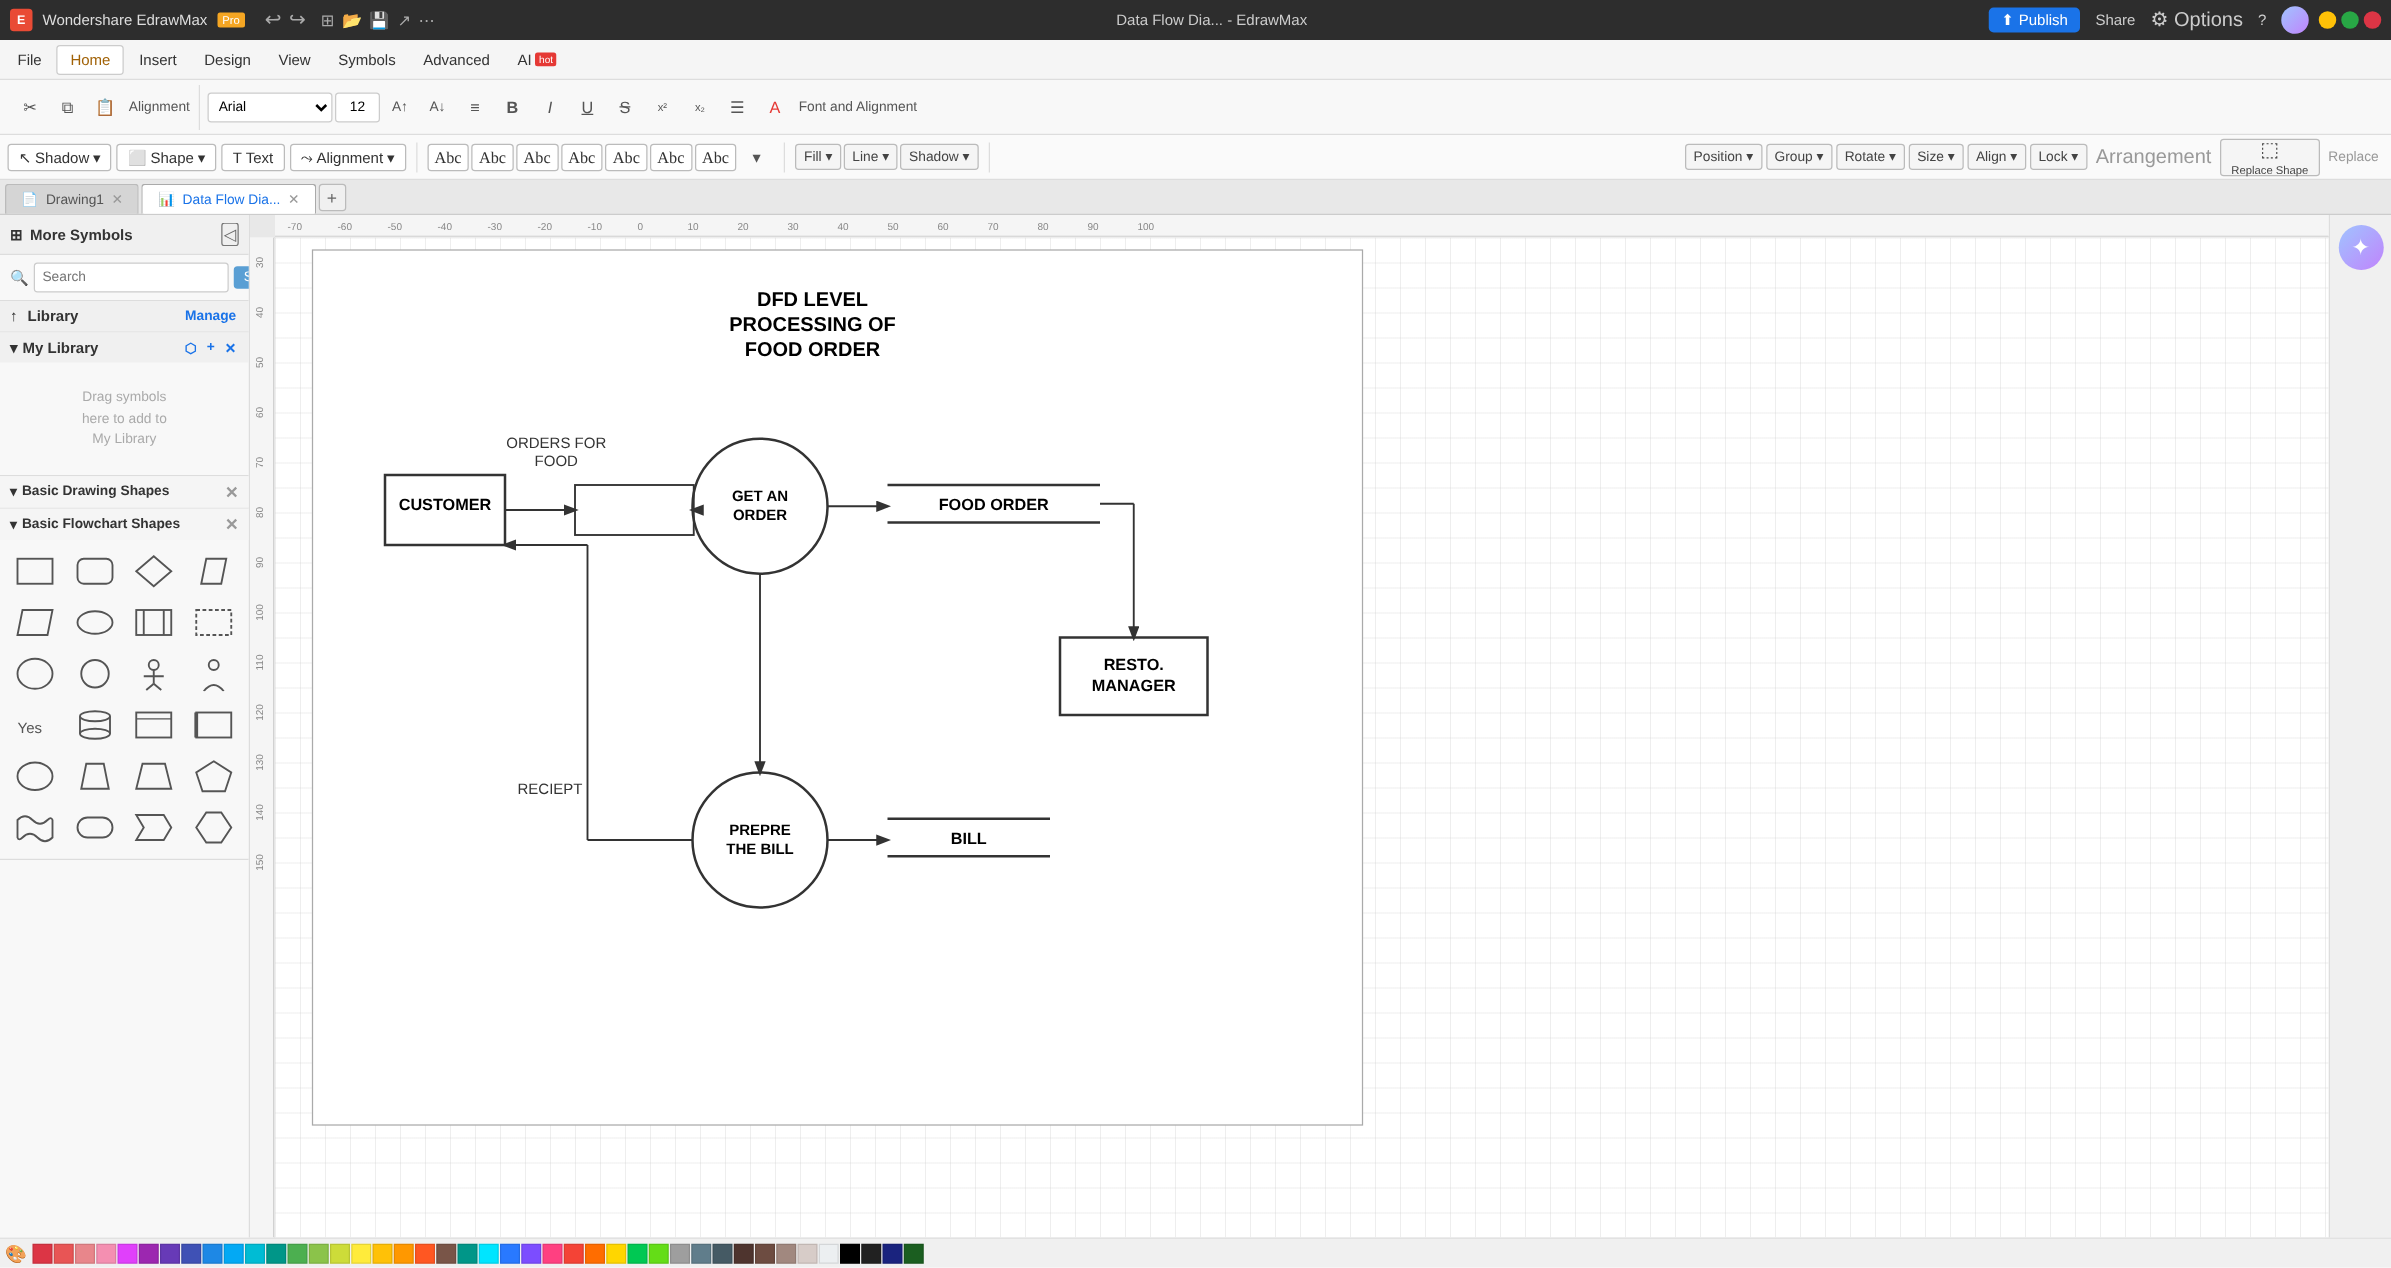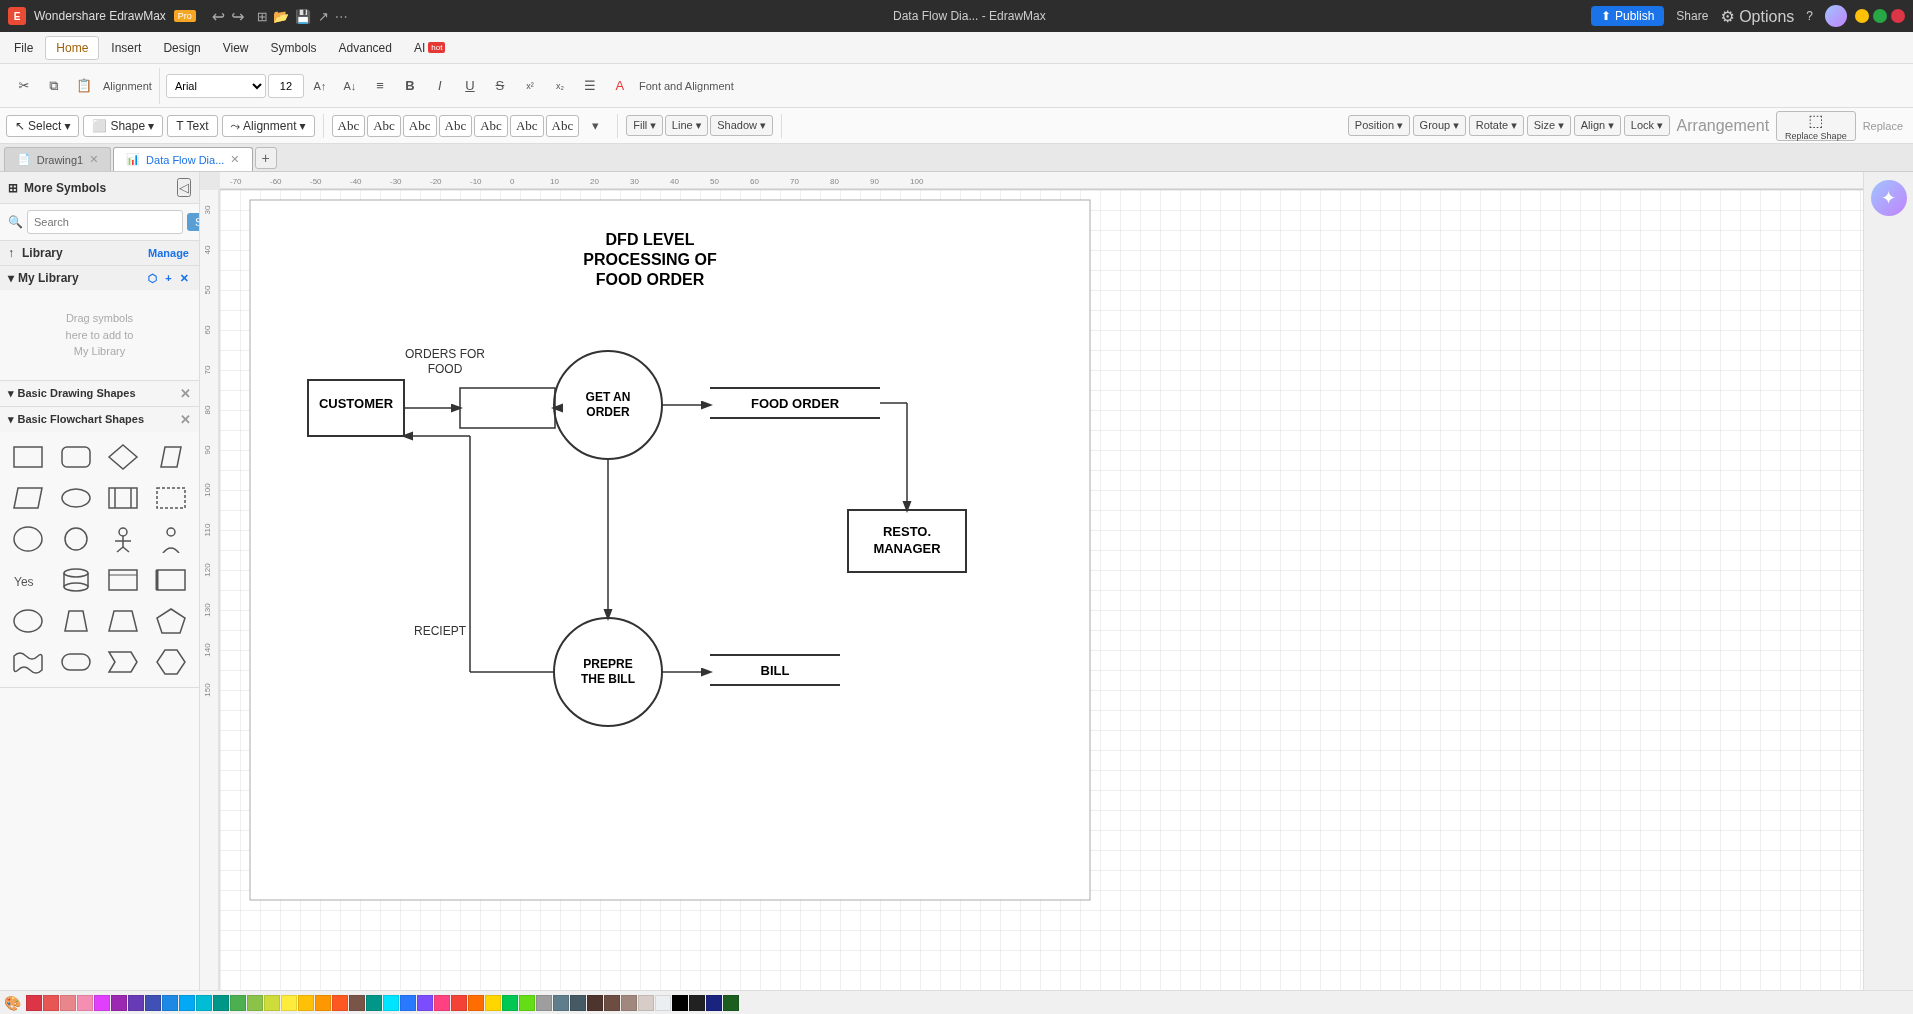"Select" span { text: Select -> Shadow }
